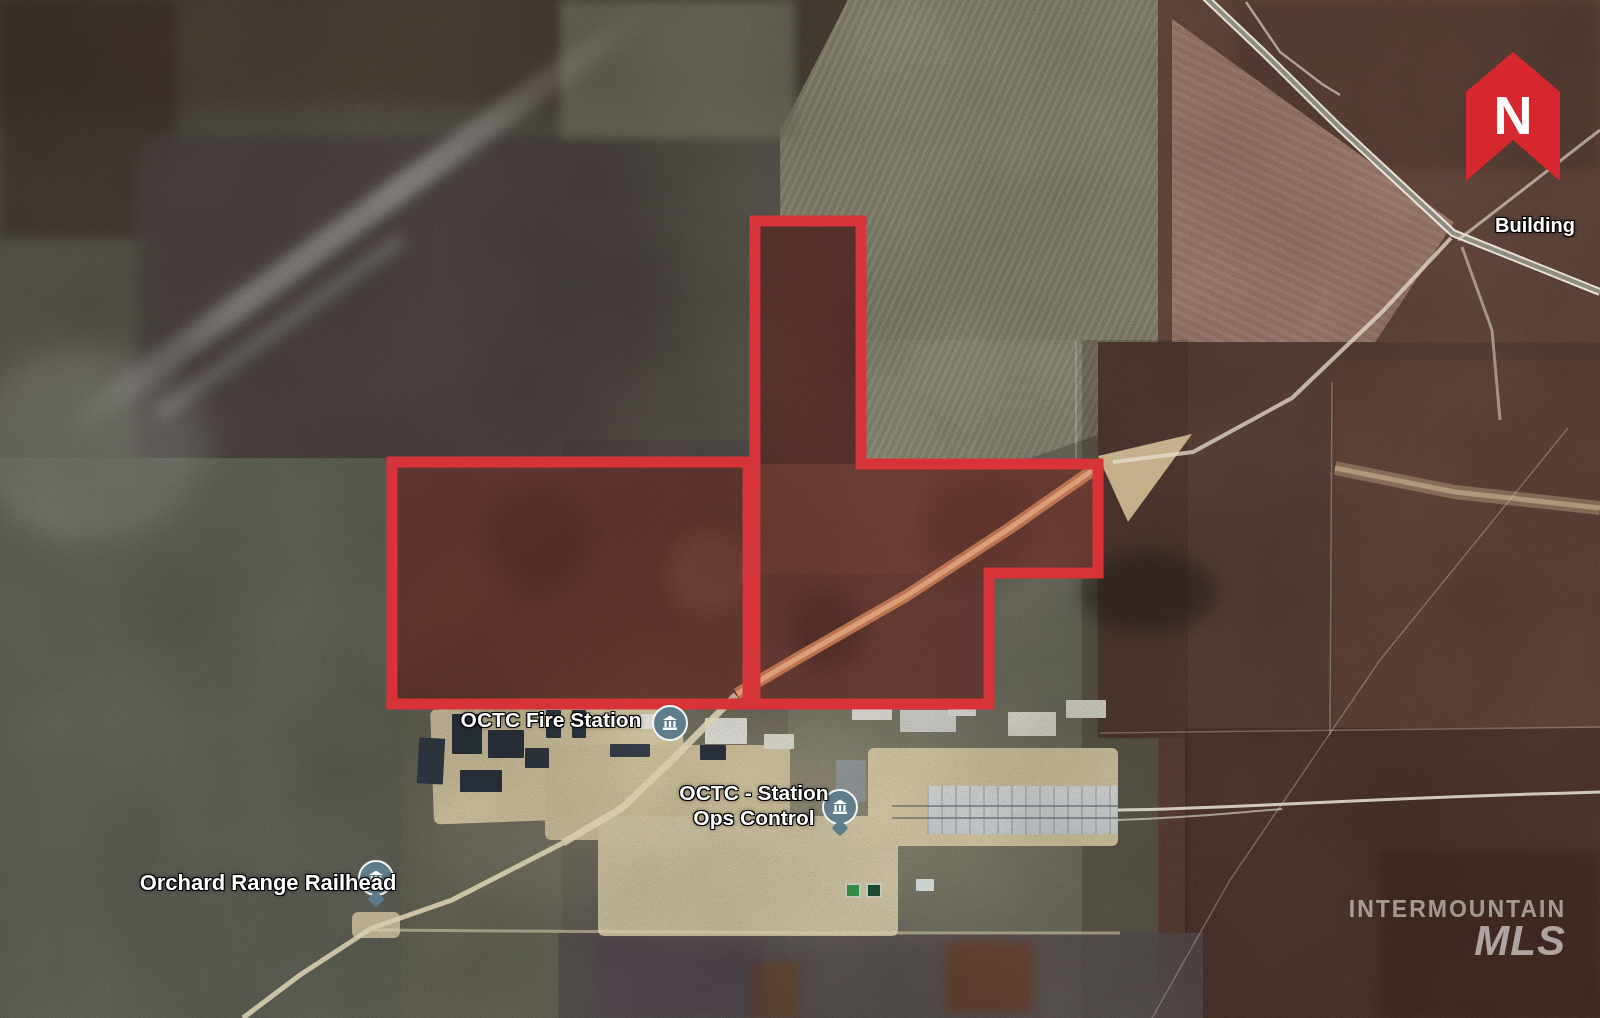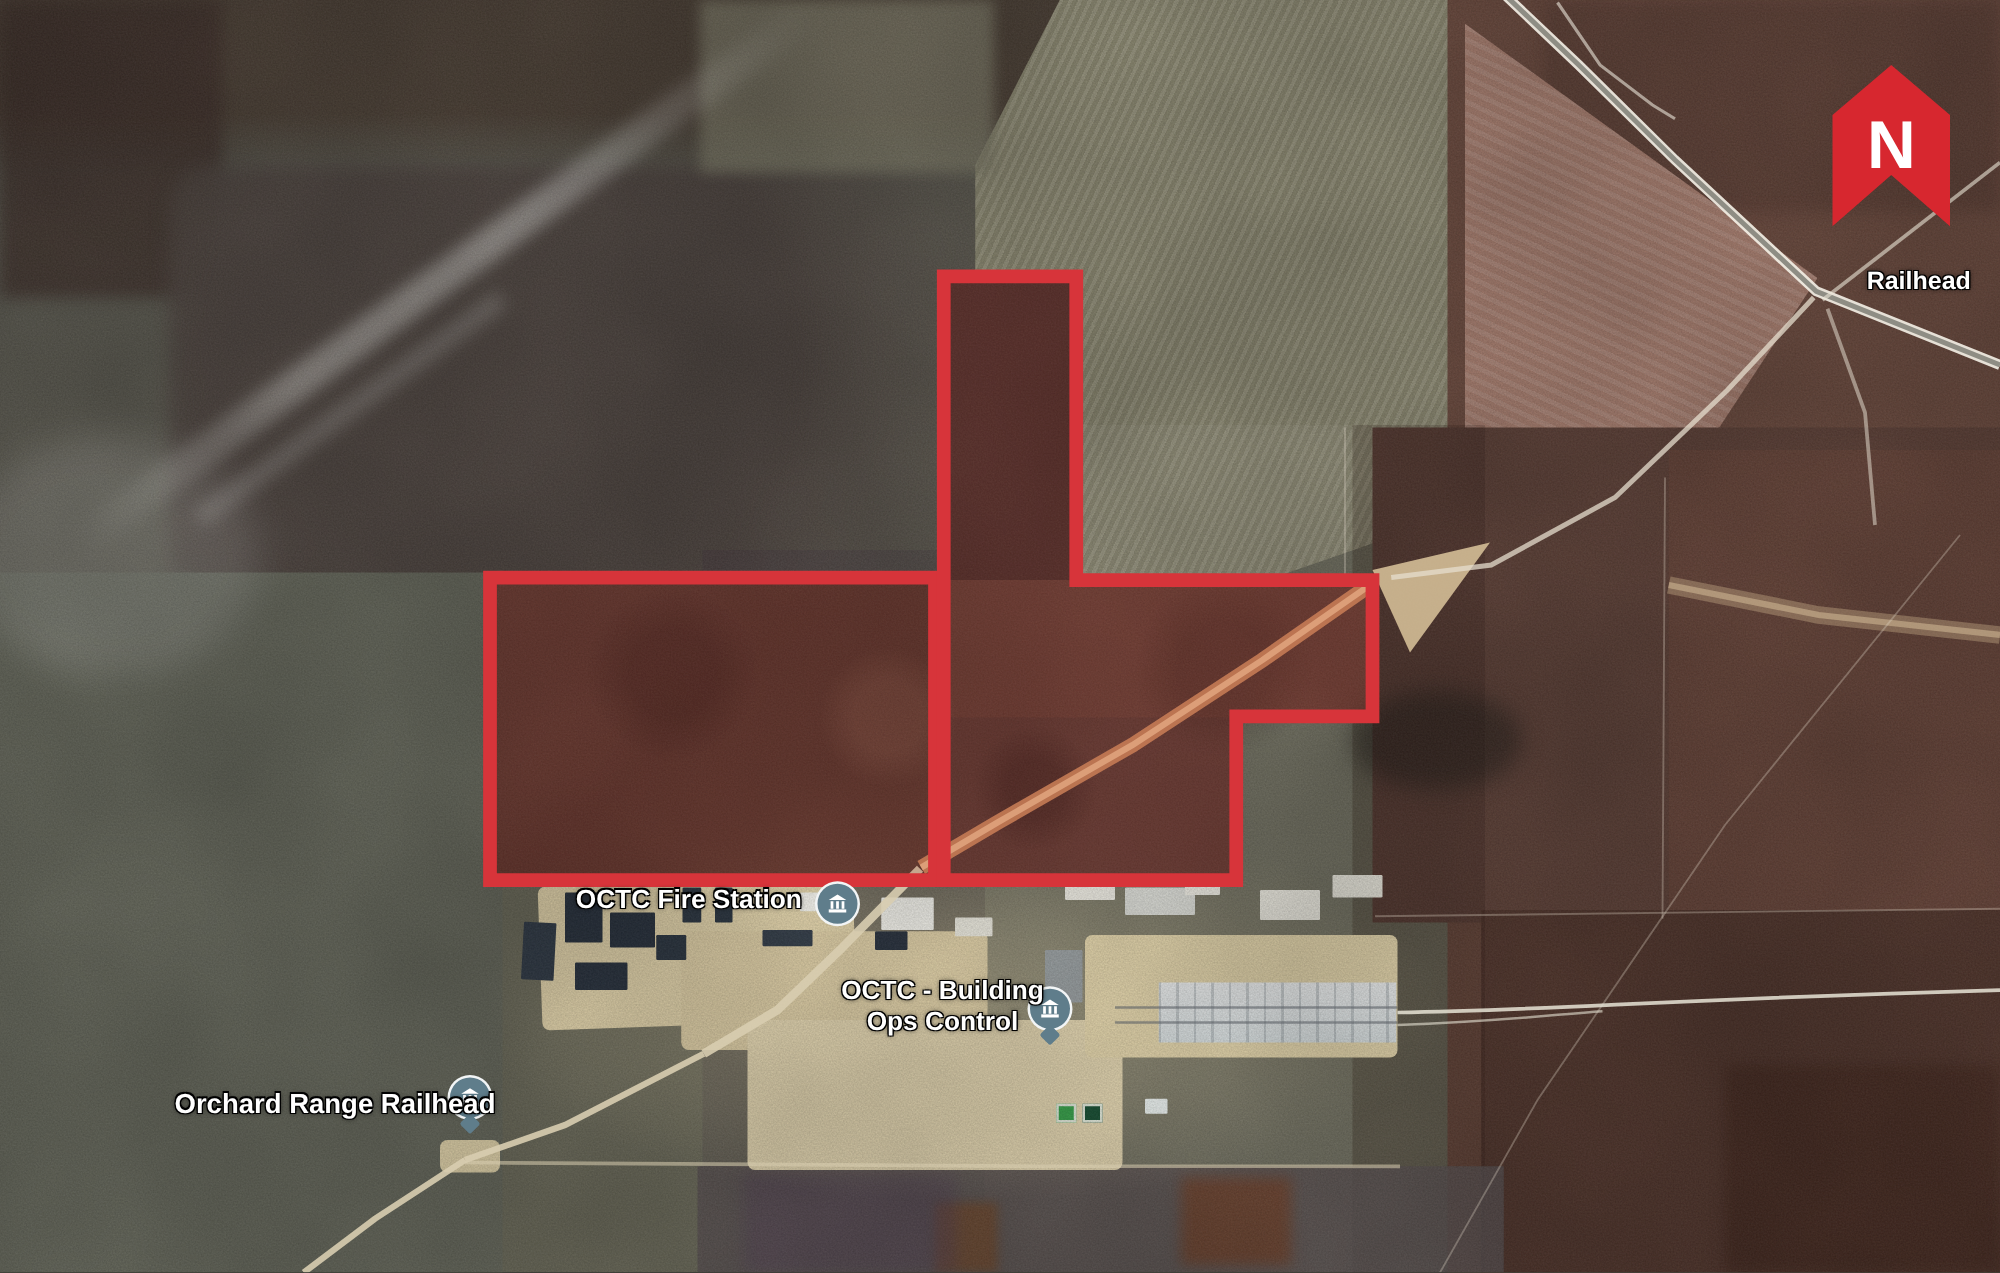"Railhead" div.maplabel { text: Railhead -> Building }
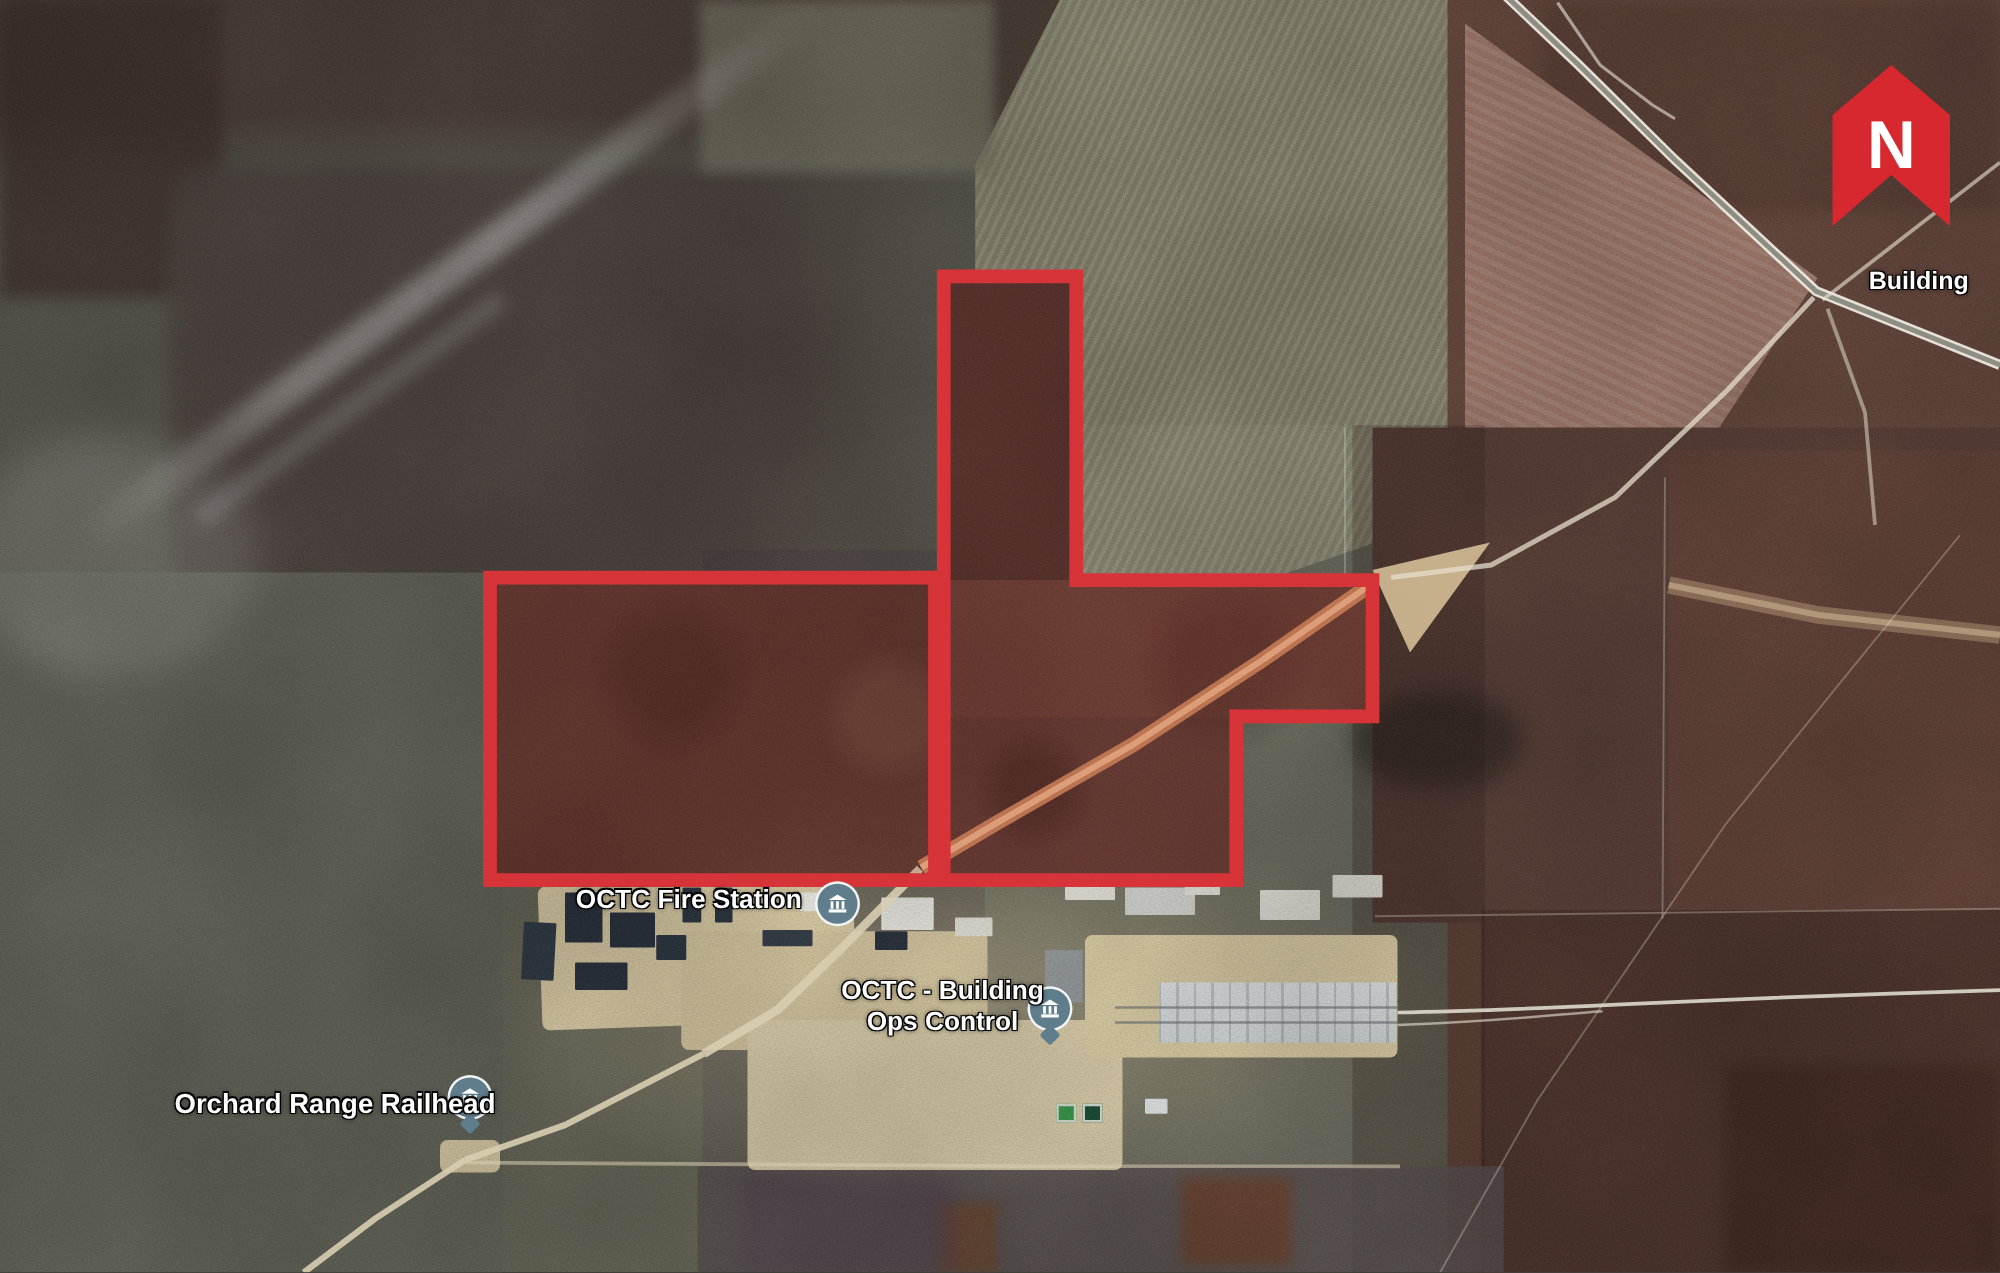"OCTC - Building" span.maplabel { text: Building -> Station }
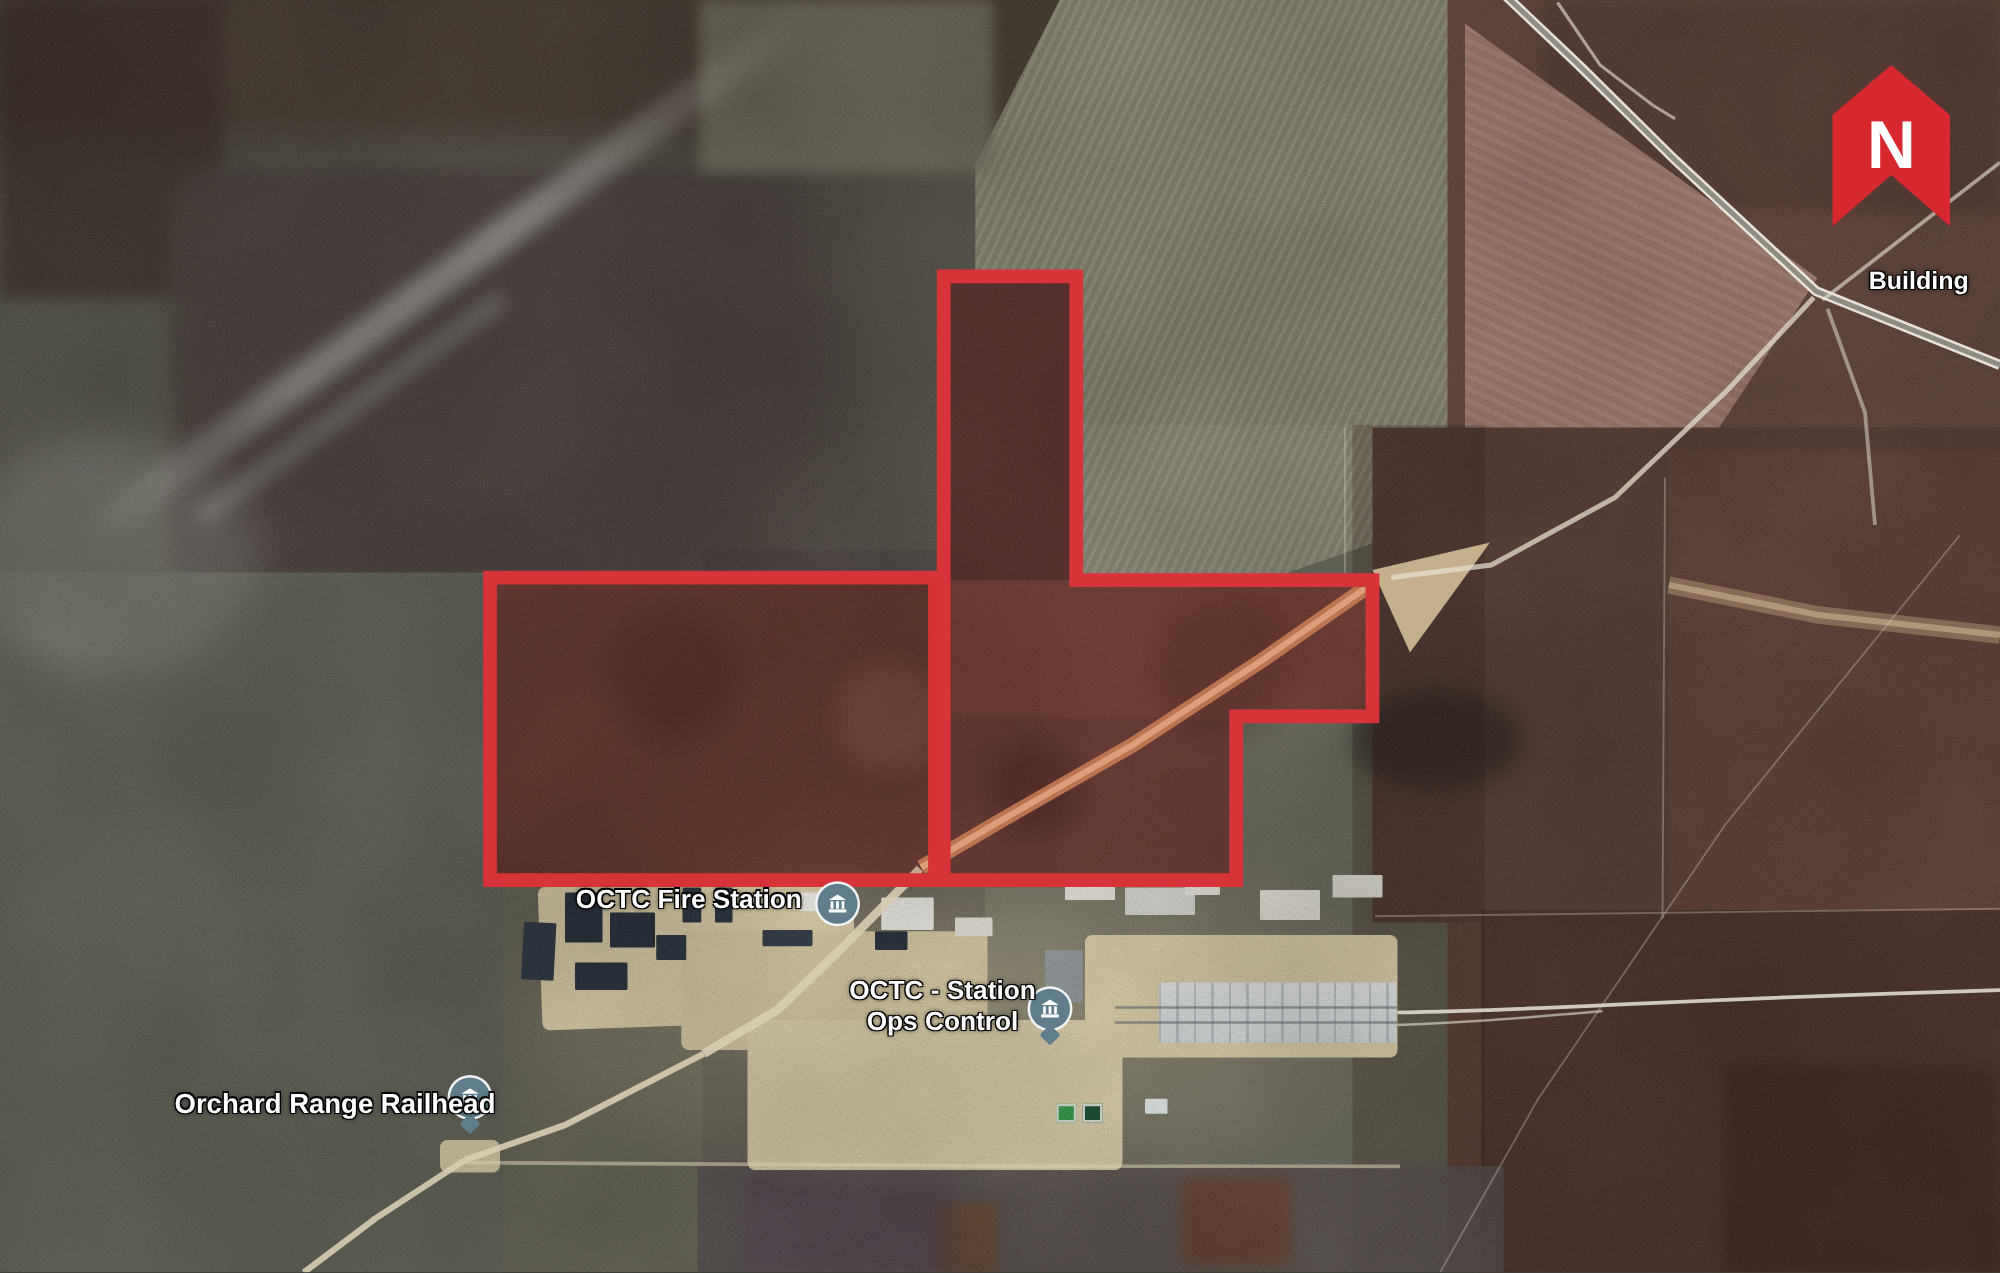"INTERMOUNTAIN" div.wm { html: none -> <div> <span>INTERMOUNTAIN</span> <span>MLS</span> </div> }
